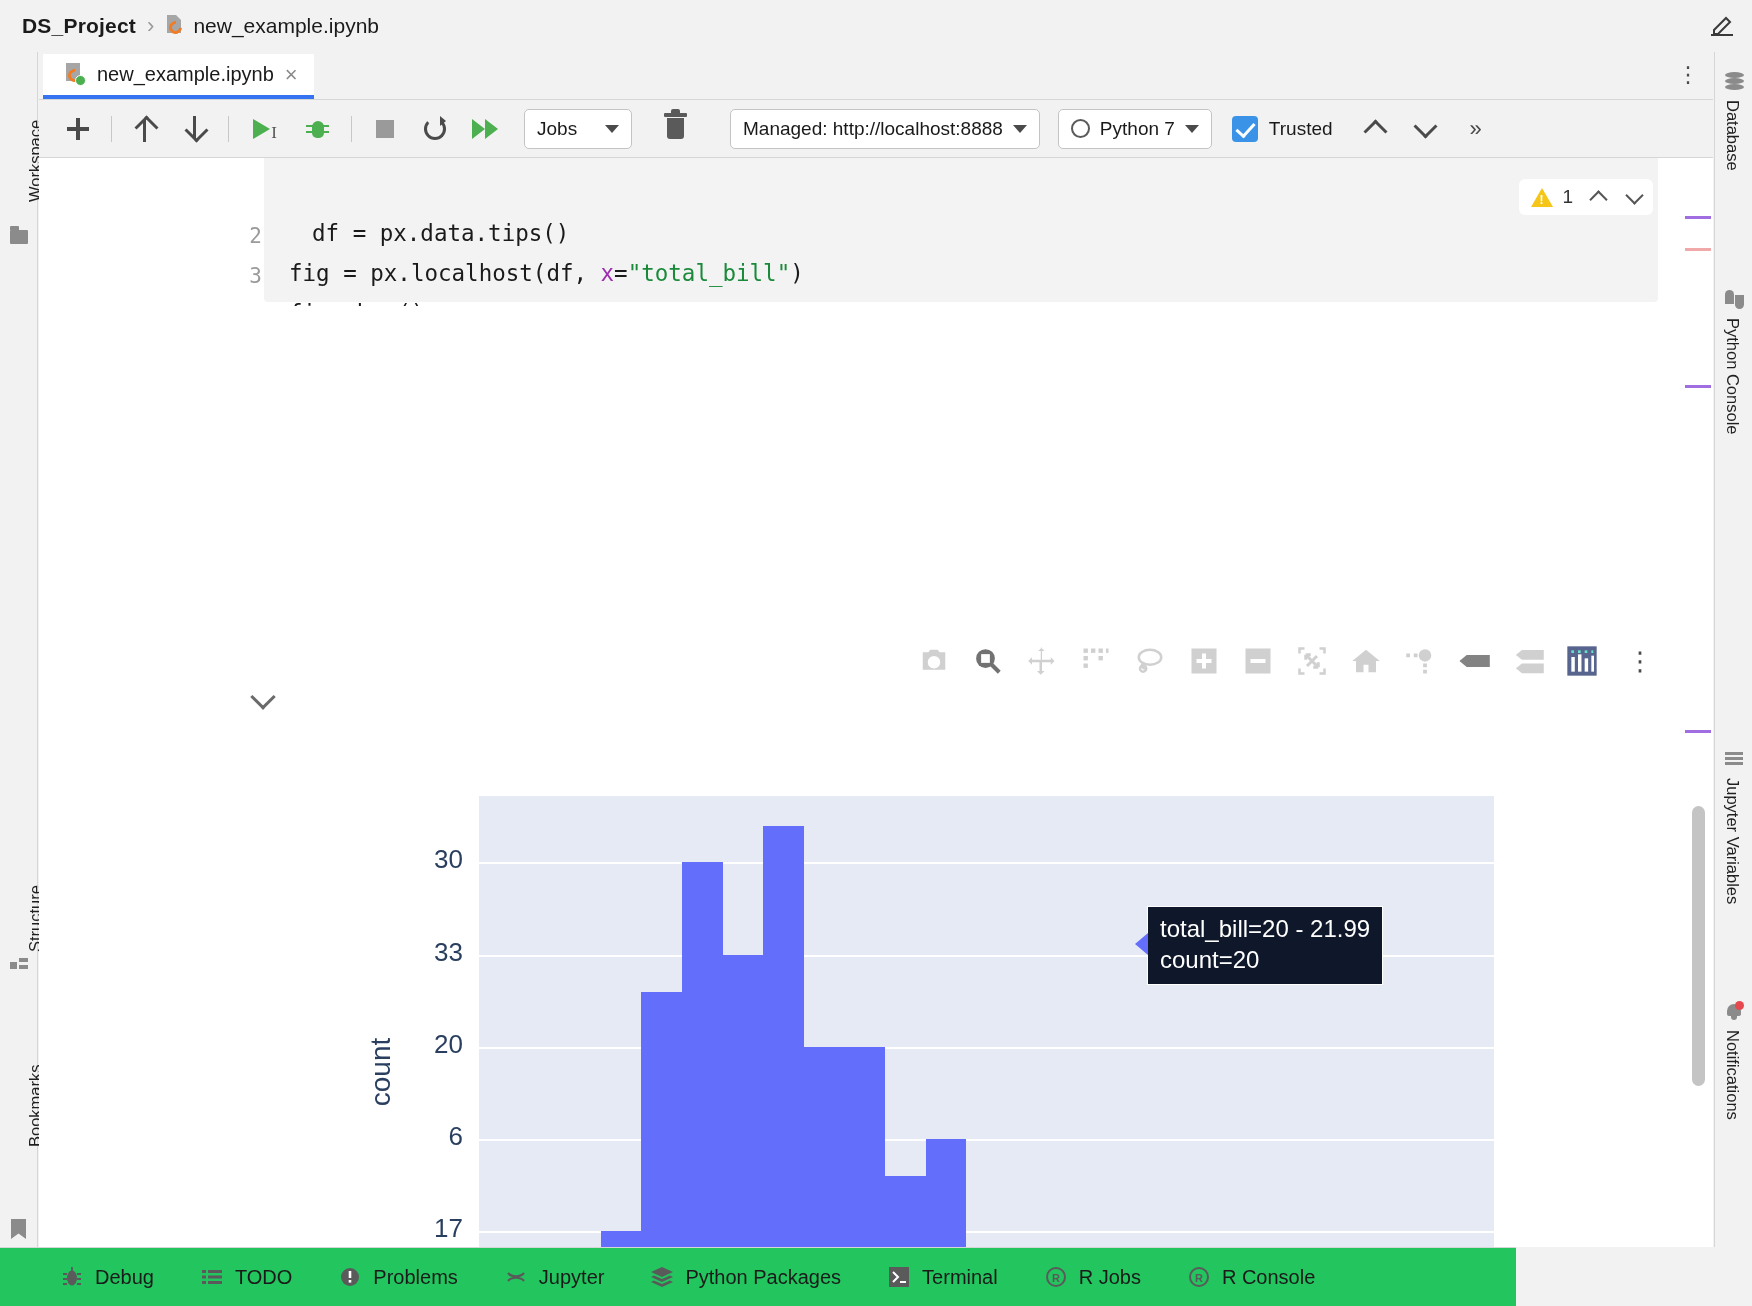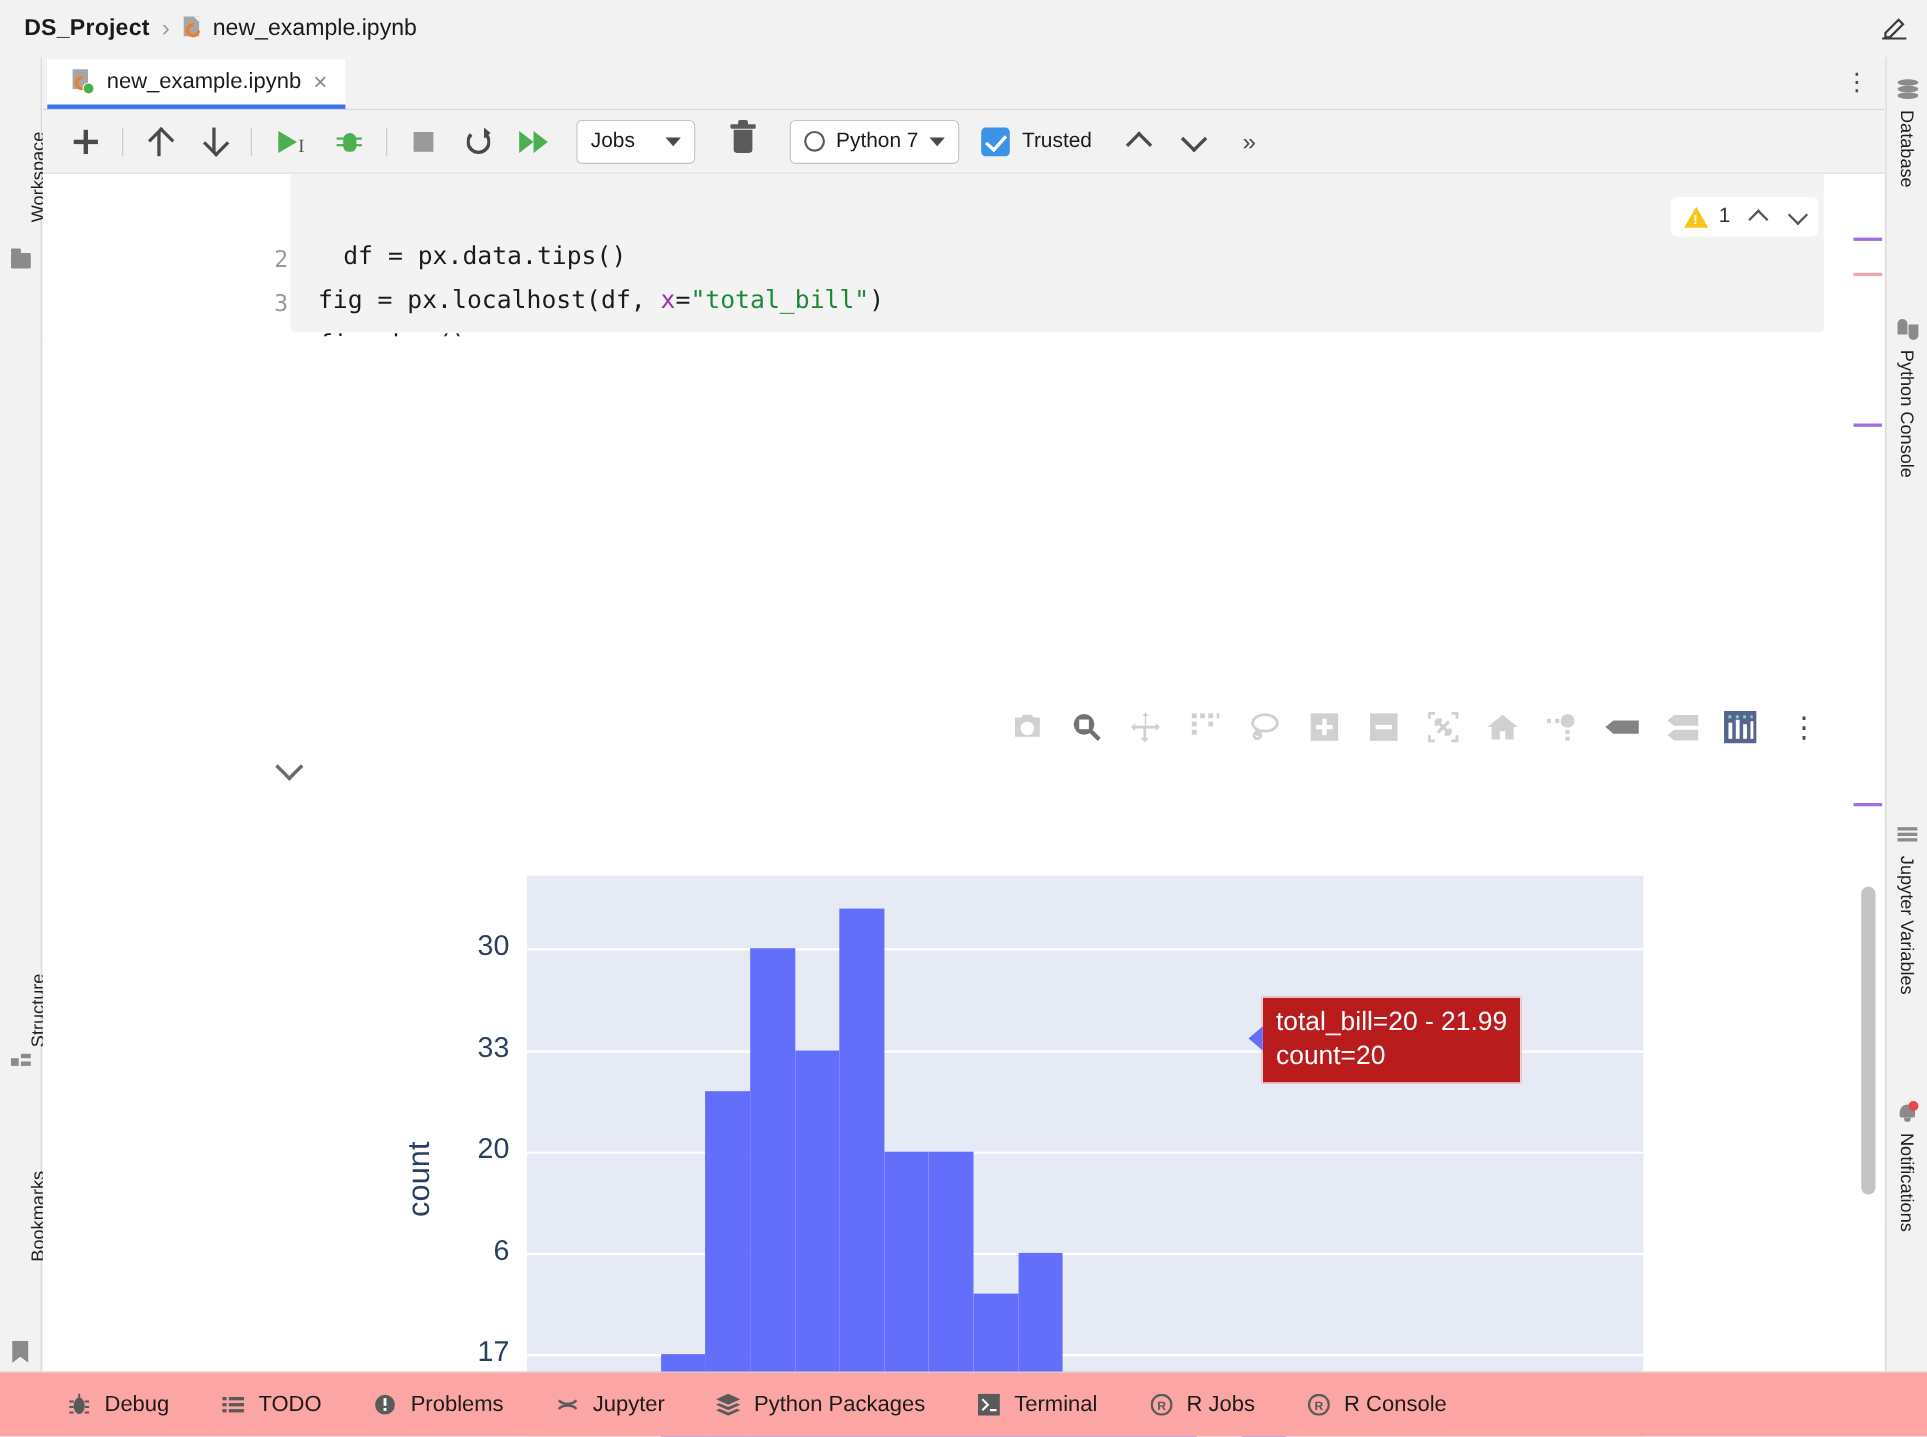"Managed: http://localhost:8888" div.combo { html: none -> <div> <span>Managed: http://localhost:8888</span> <span></span> </div> }
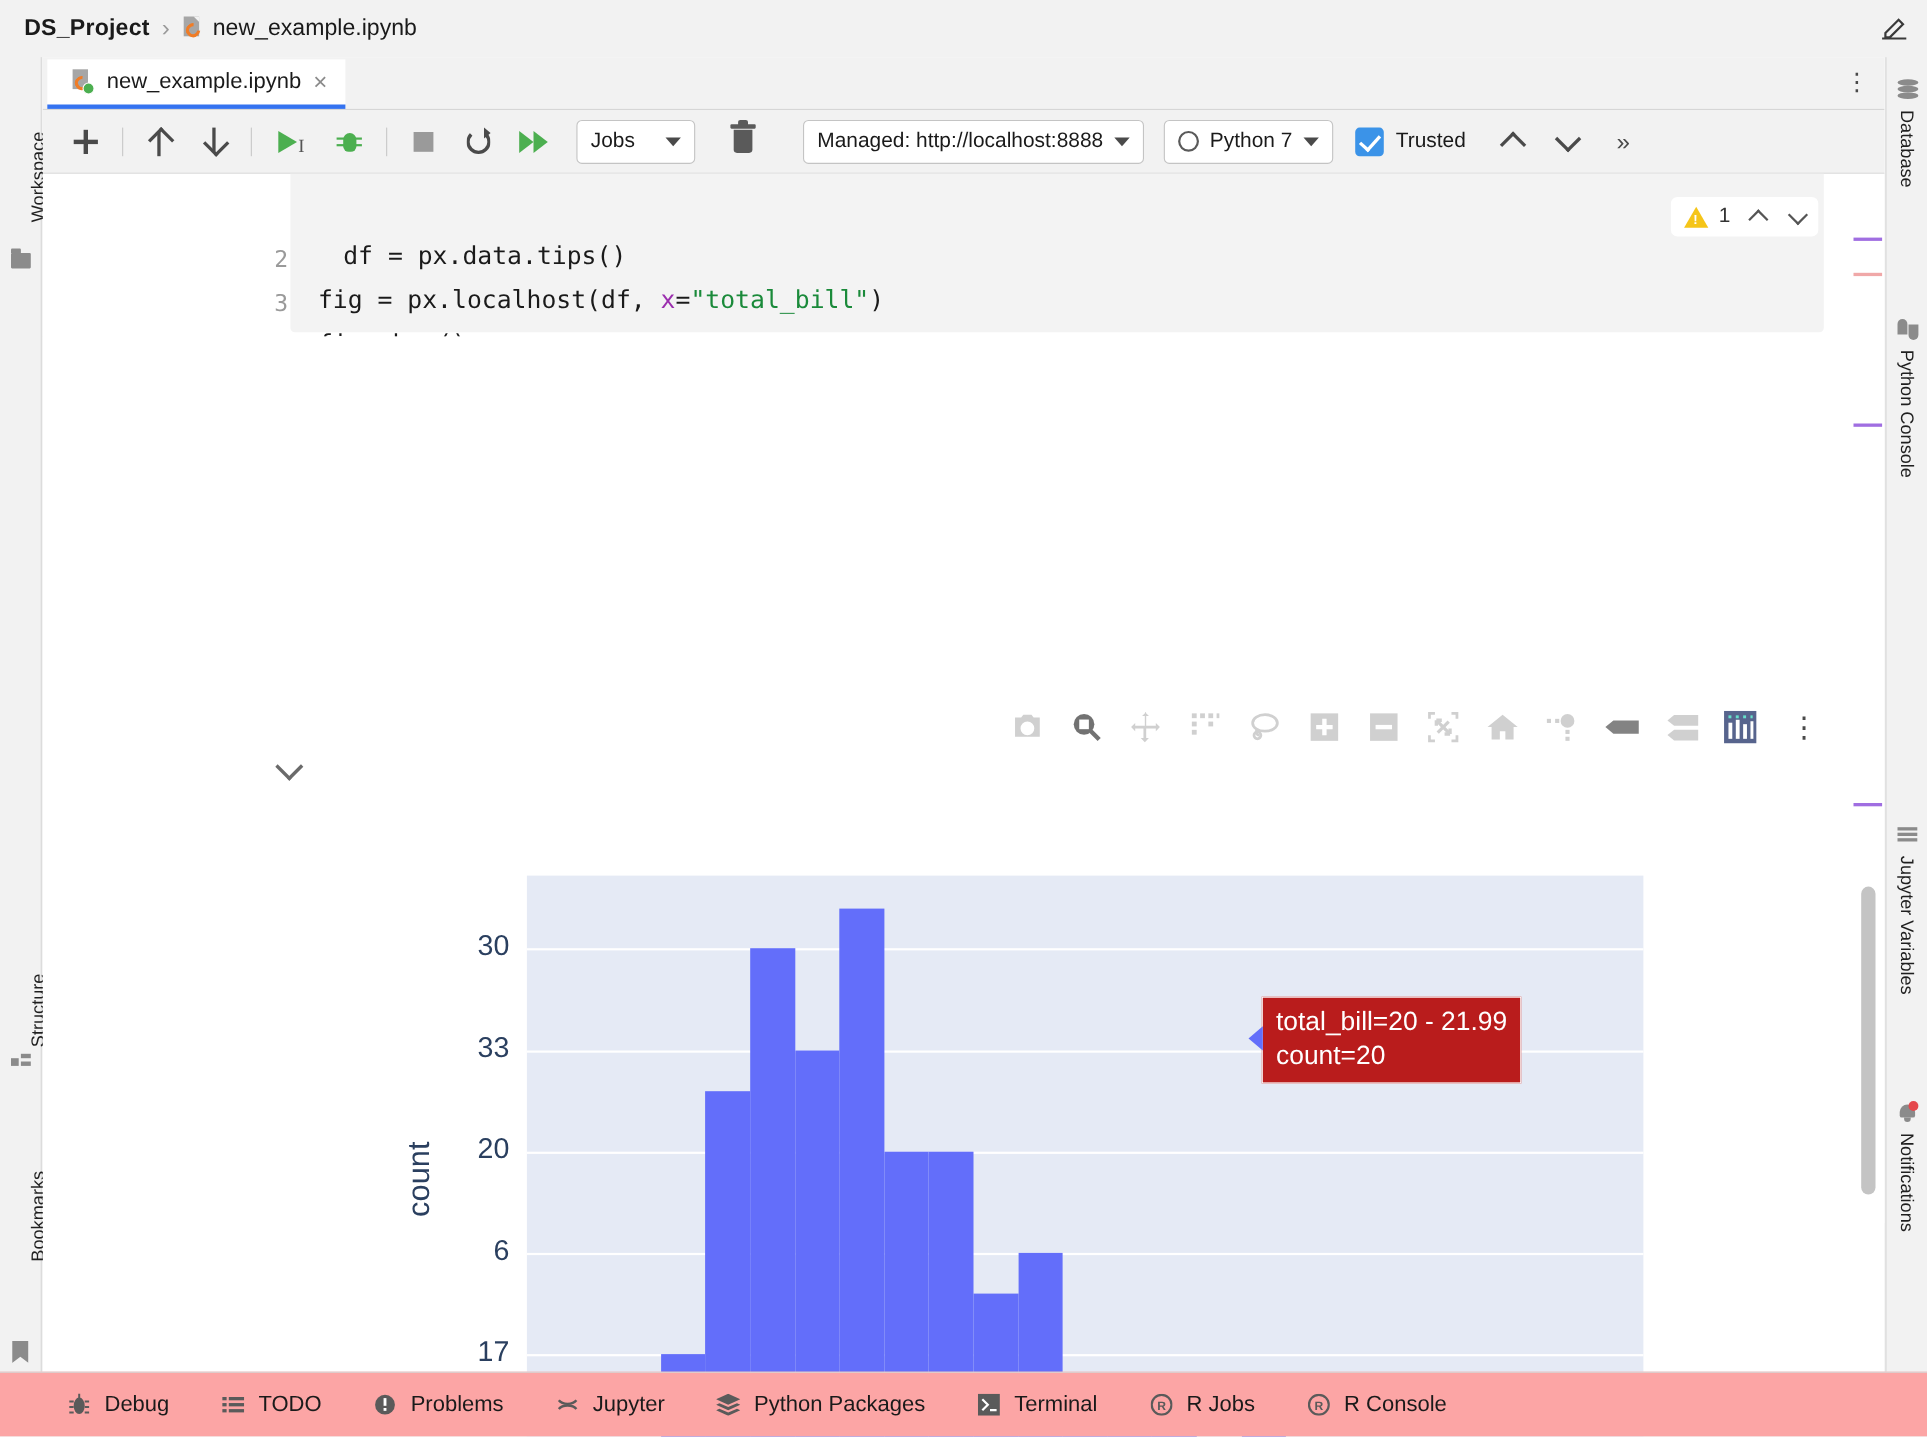"total_bill=20 - 21.99" .tooltip { background: #b91c1c -> #0f172a }
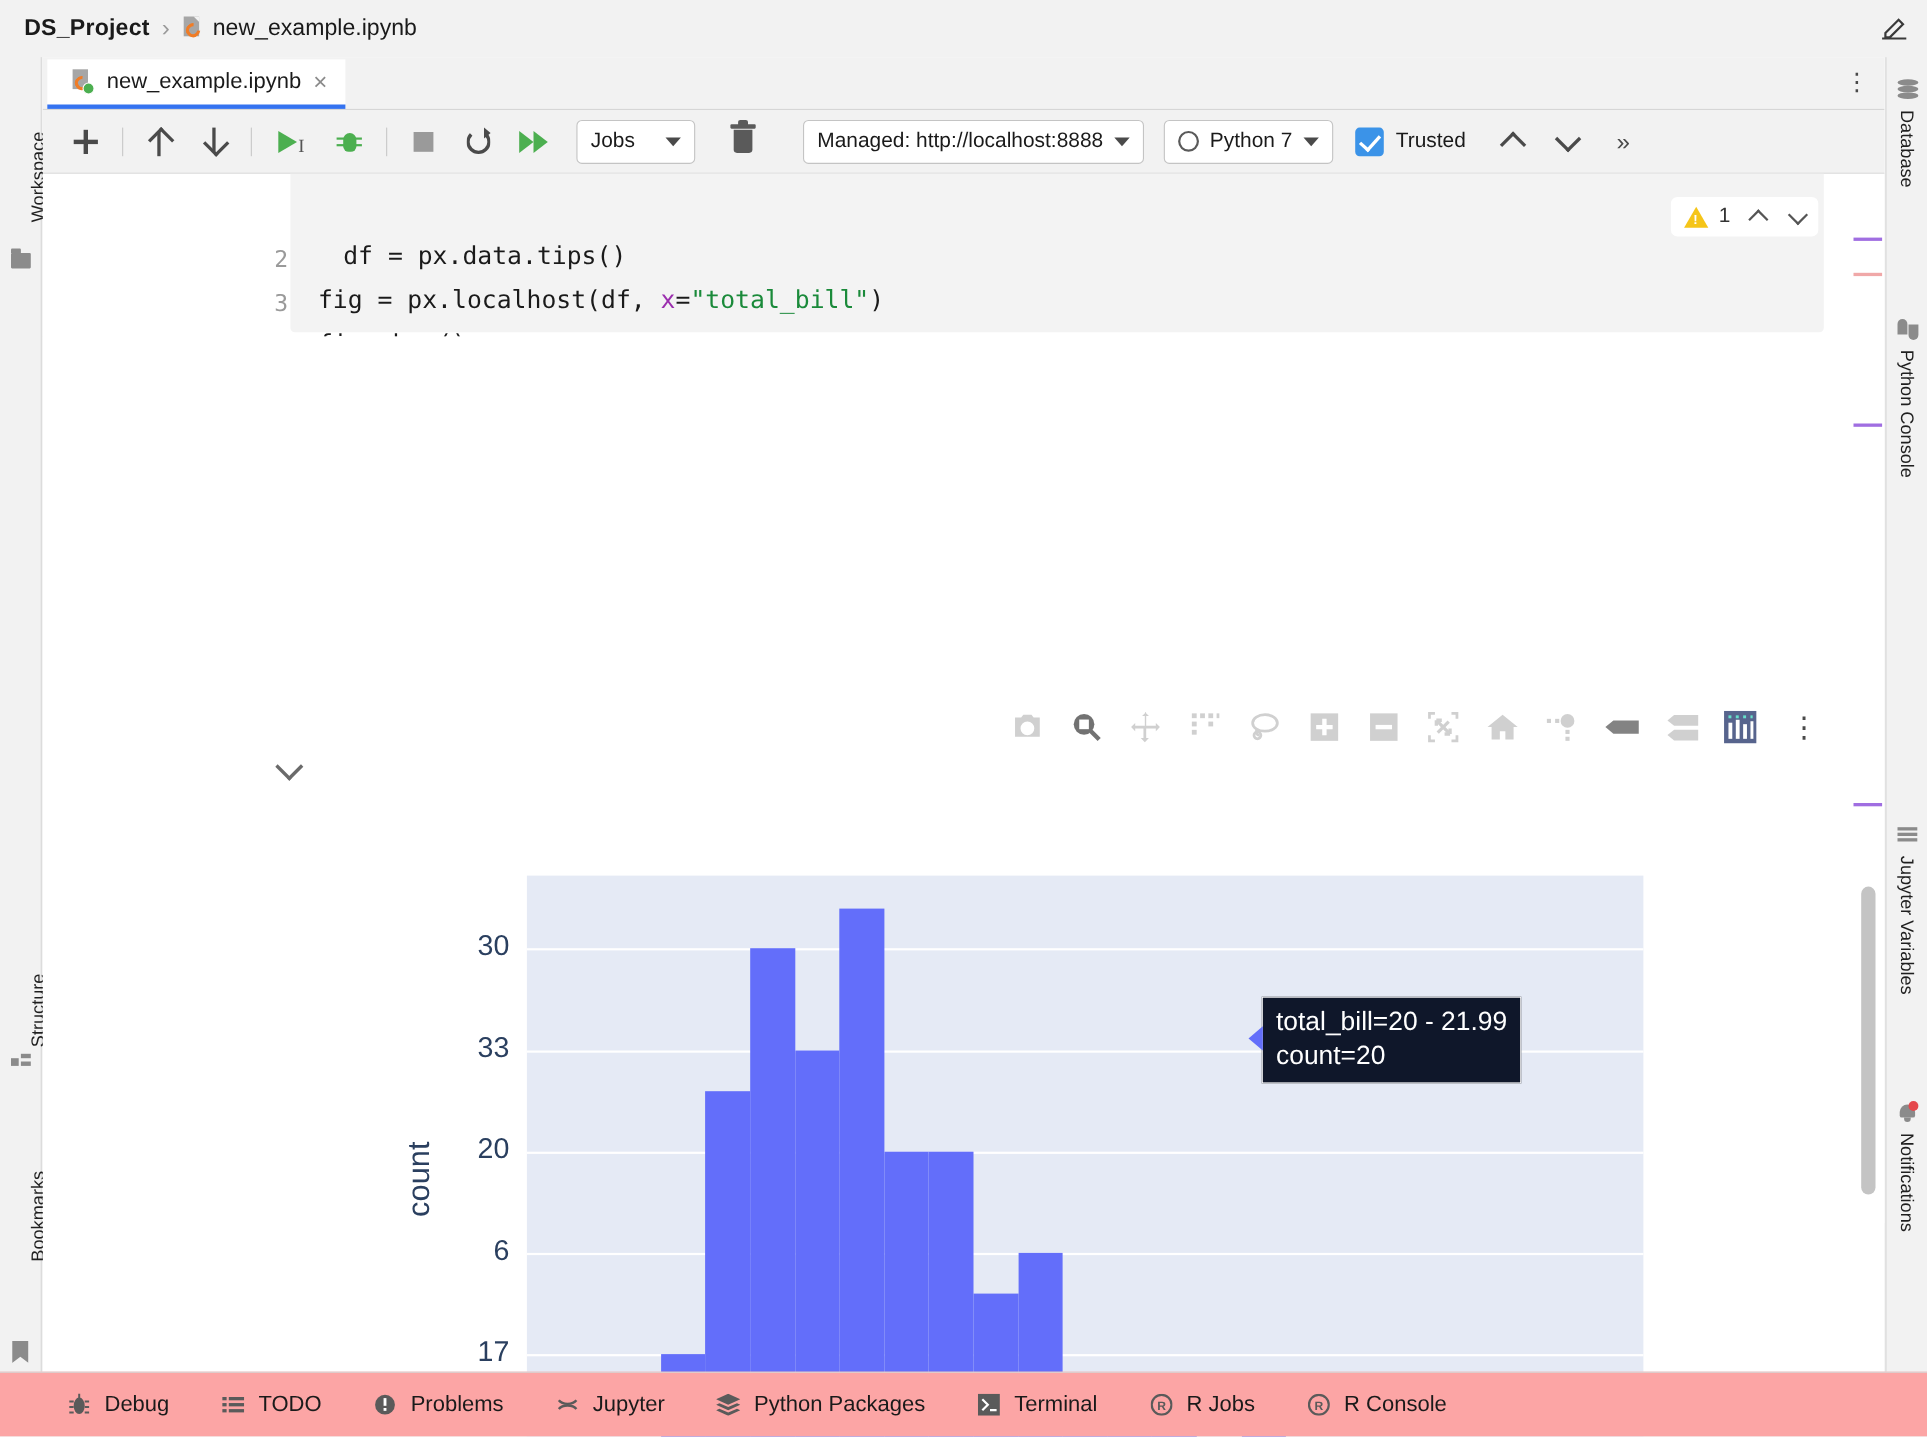"Debug" .statusbar { background: #fca5a5 -> #22c55e; width: 1752px -> 1516px }
